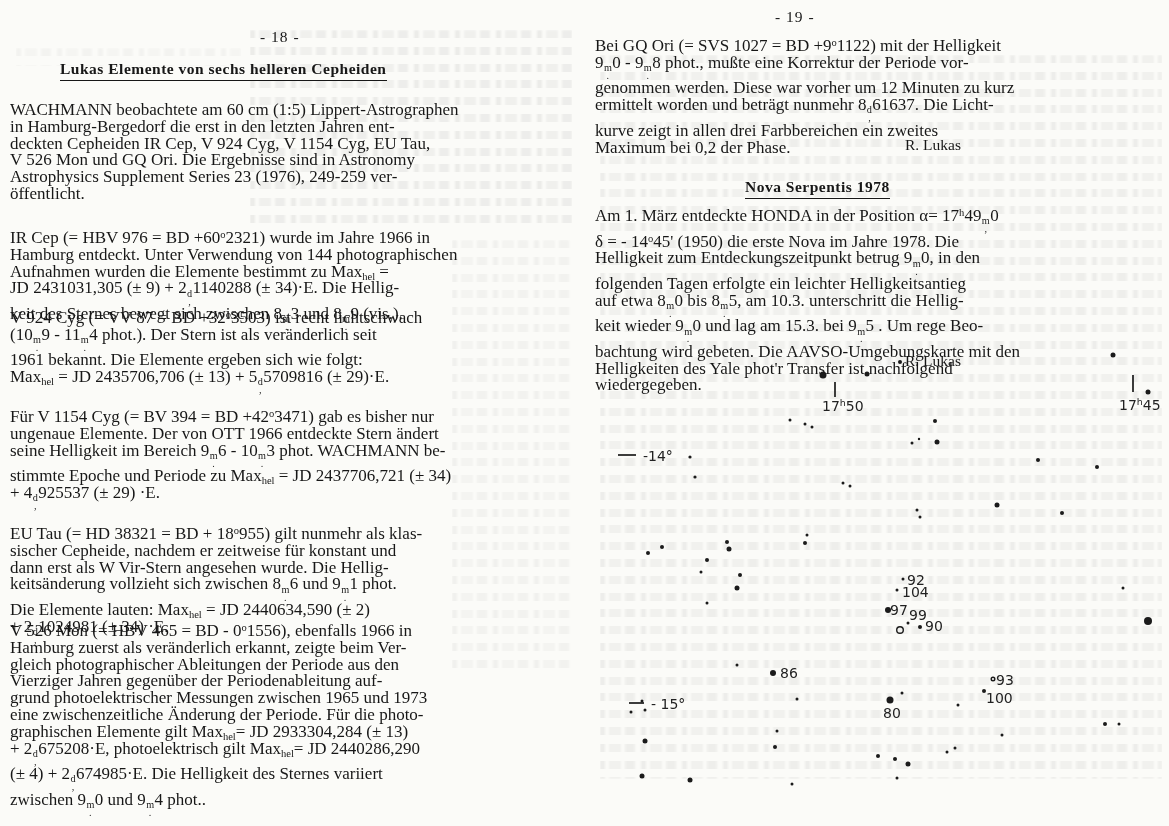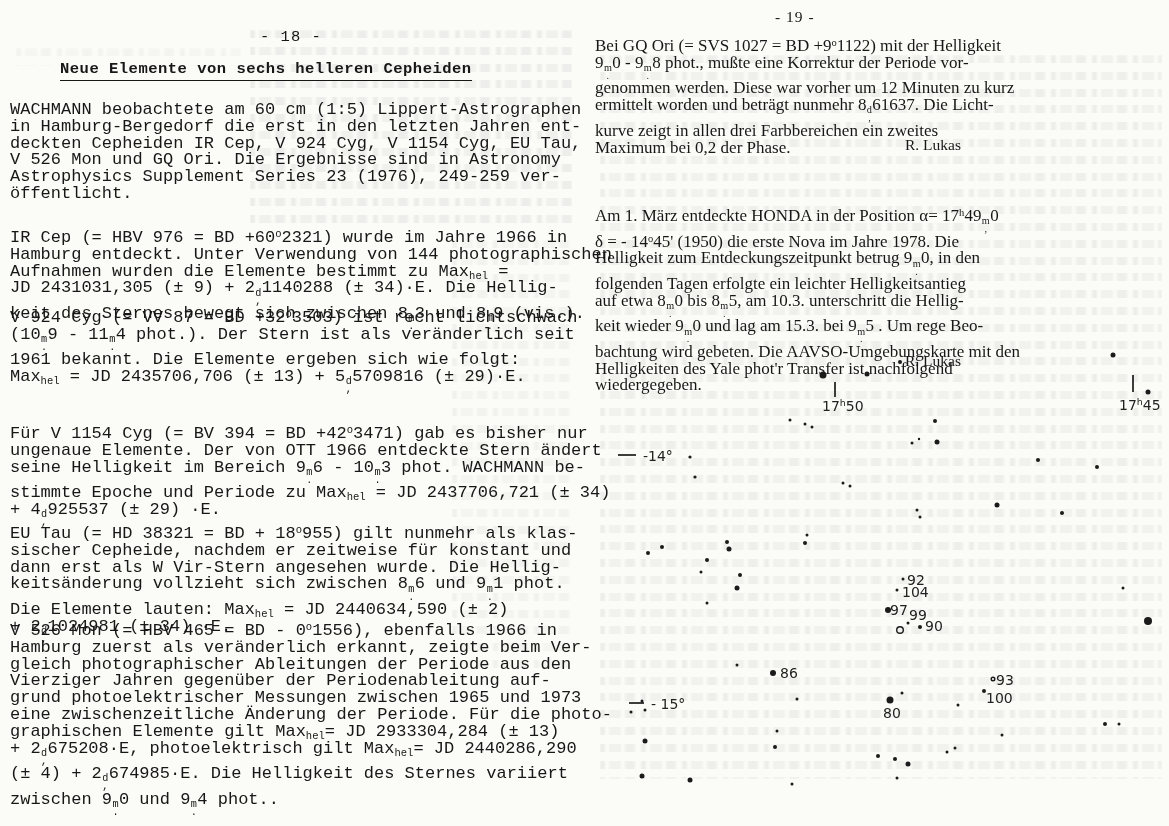"- 18 -" #left-page { font-family: none -> Liberation Serif, serif }
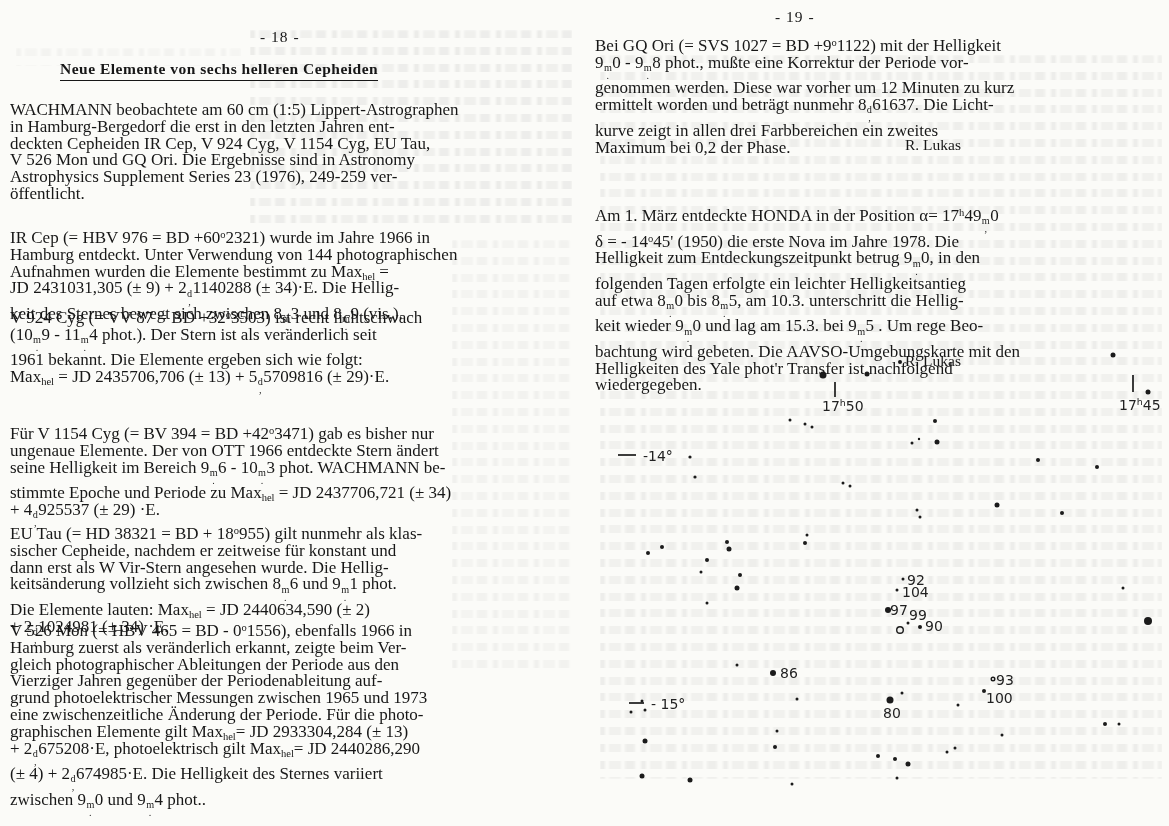"Neue Elemente von sechs helleren" span { text: Neue -> Lukas }
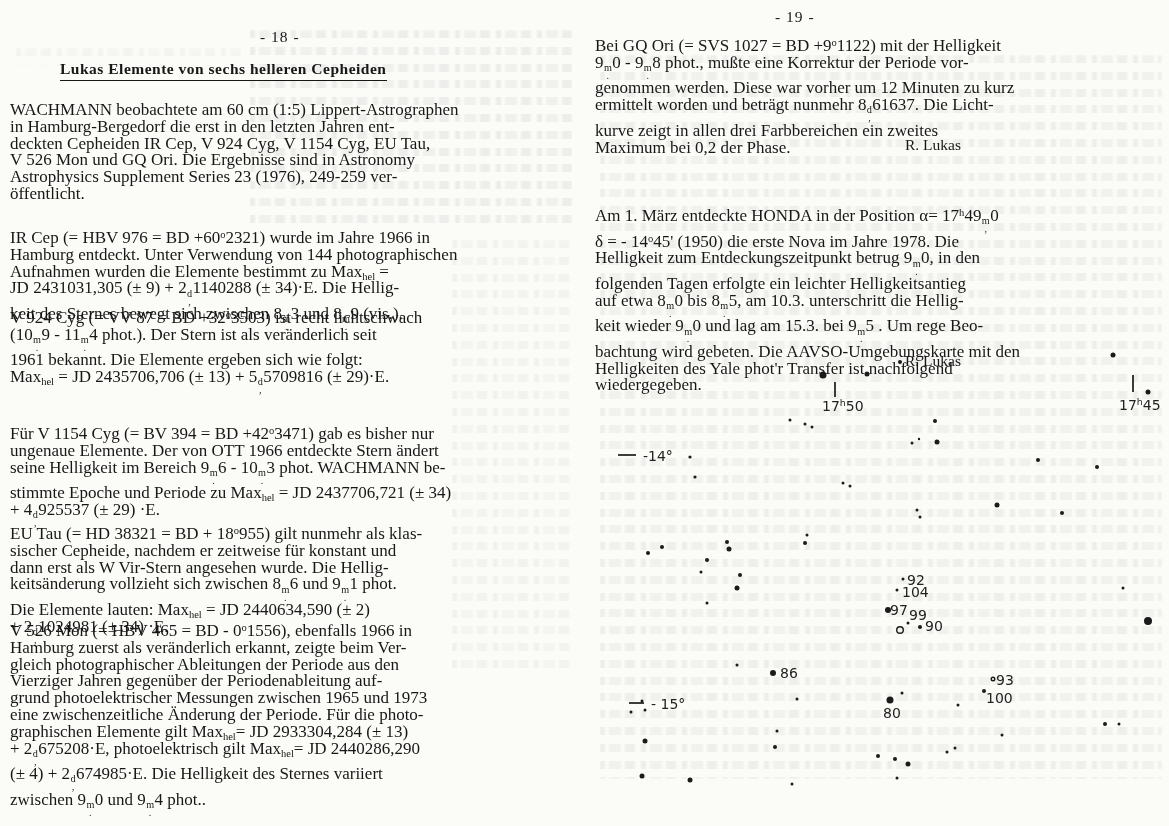"Nova Serpentis 1978" div.title-wrap { html: none -> <div> <span>Nova Serpentis 1978</span> </div> }
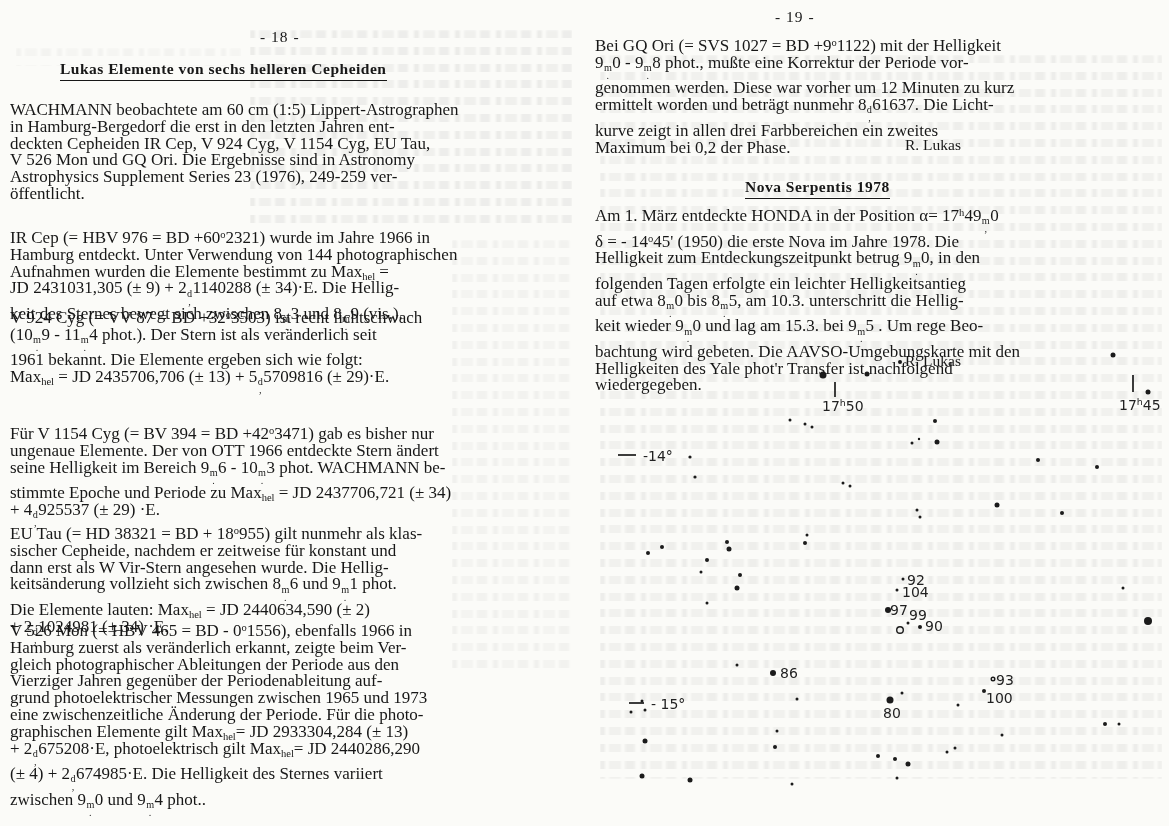"Für V 1154 Cyg (=" div.para { top: 398px -> 381px }
